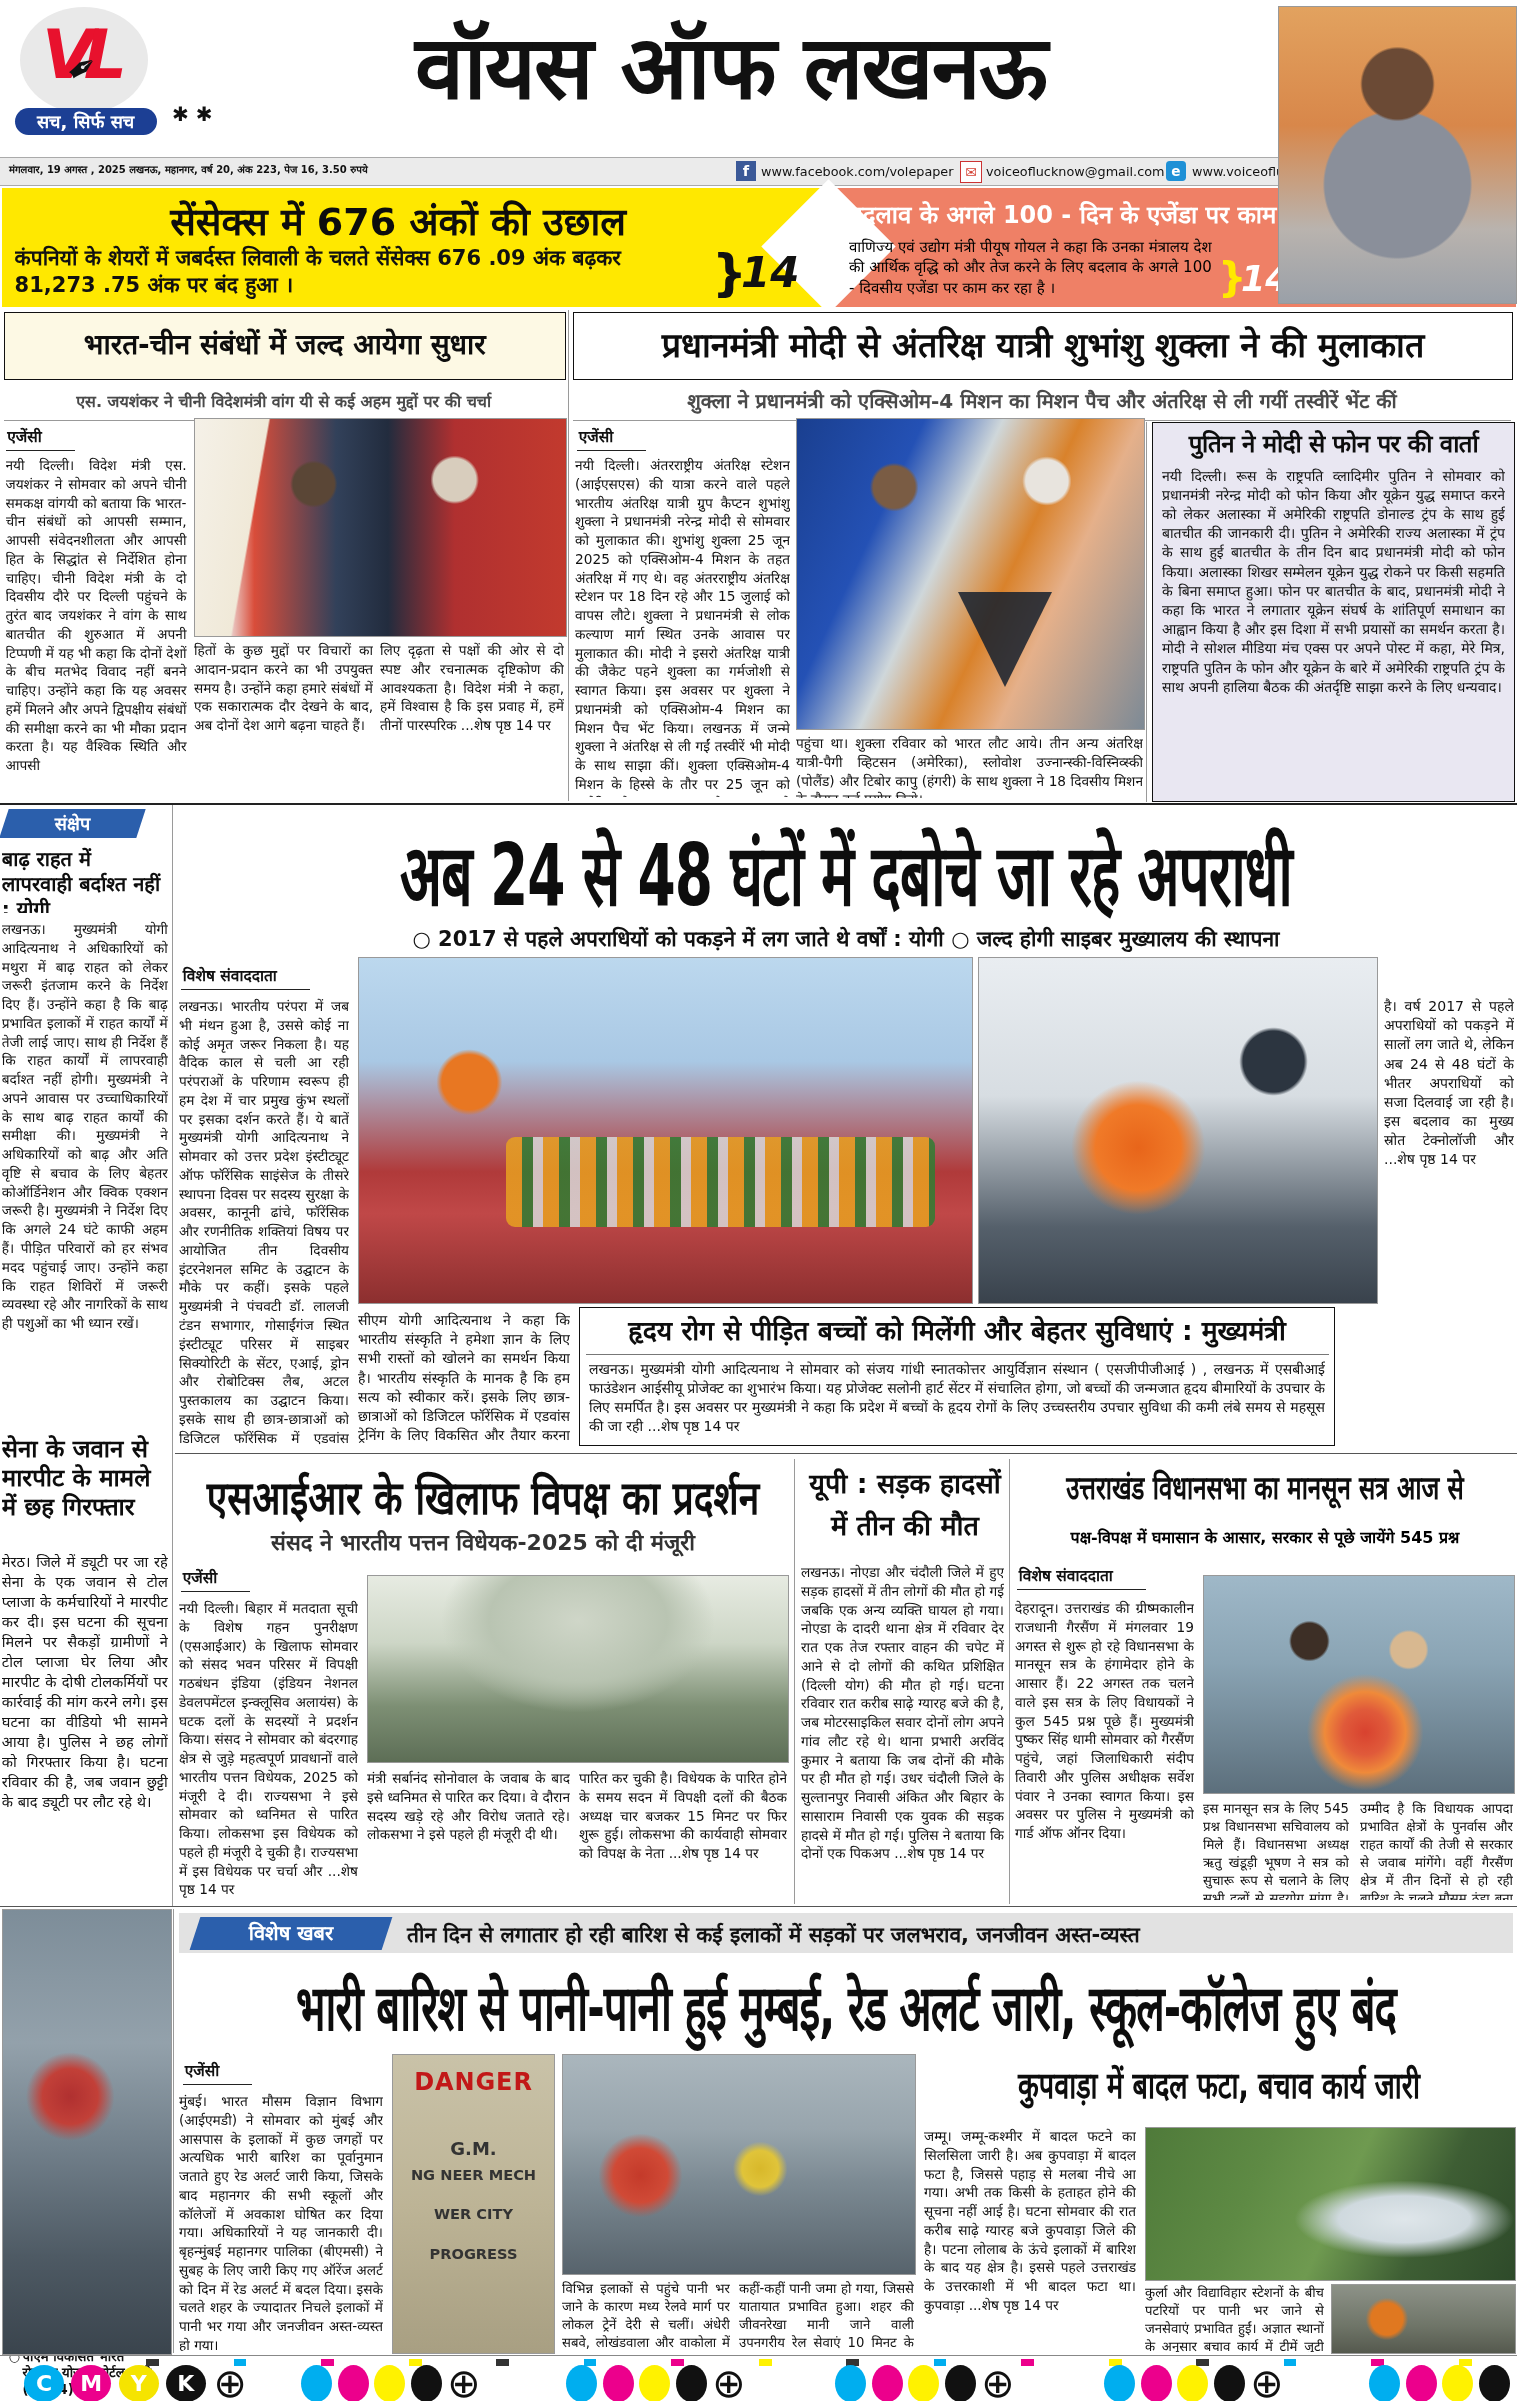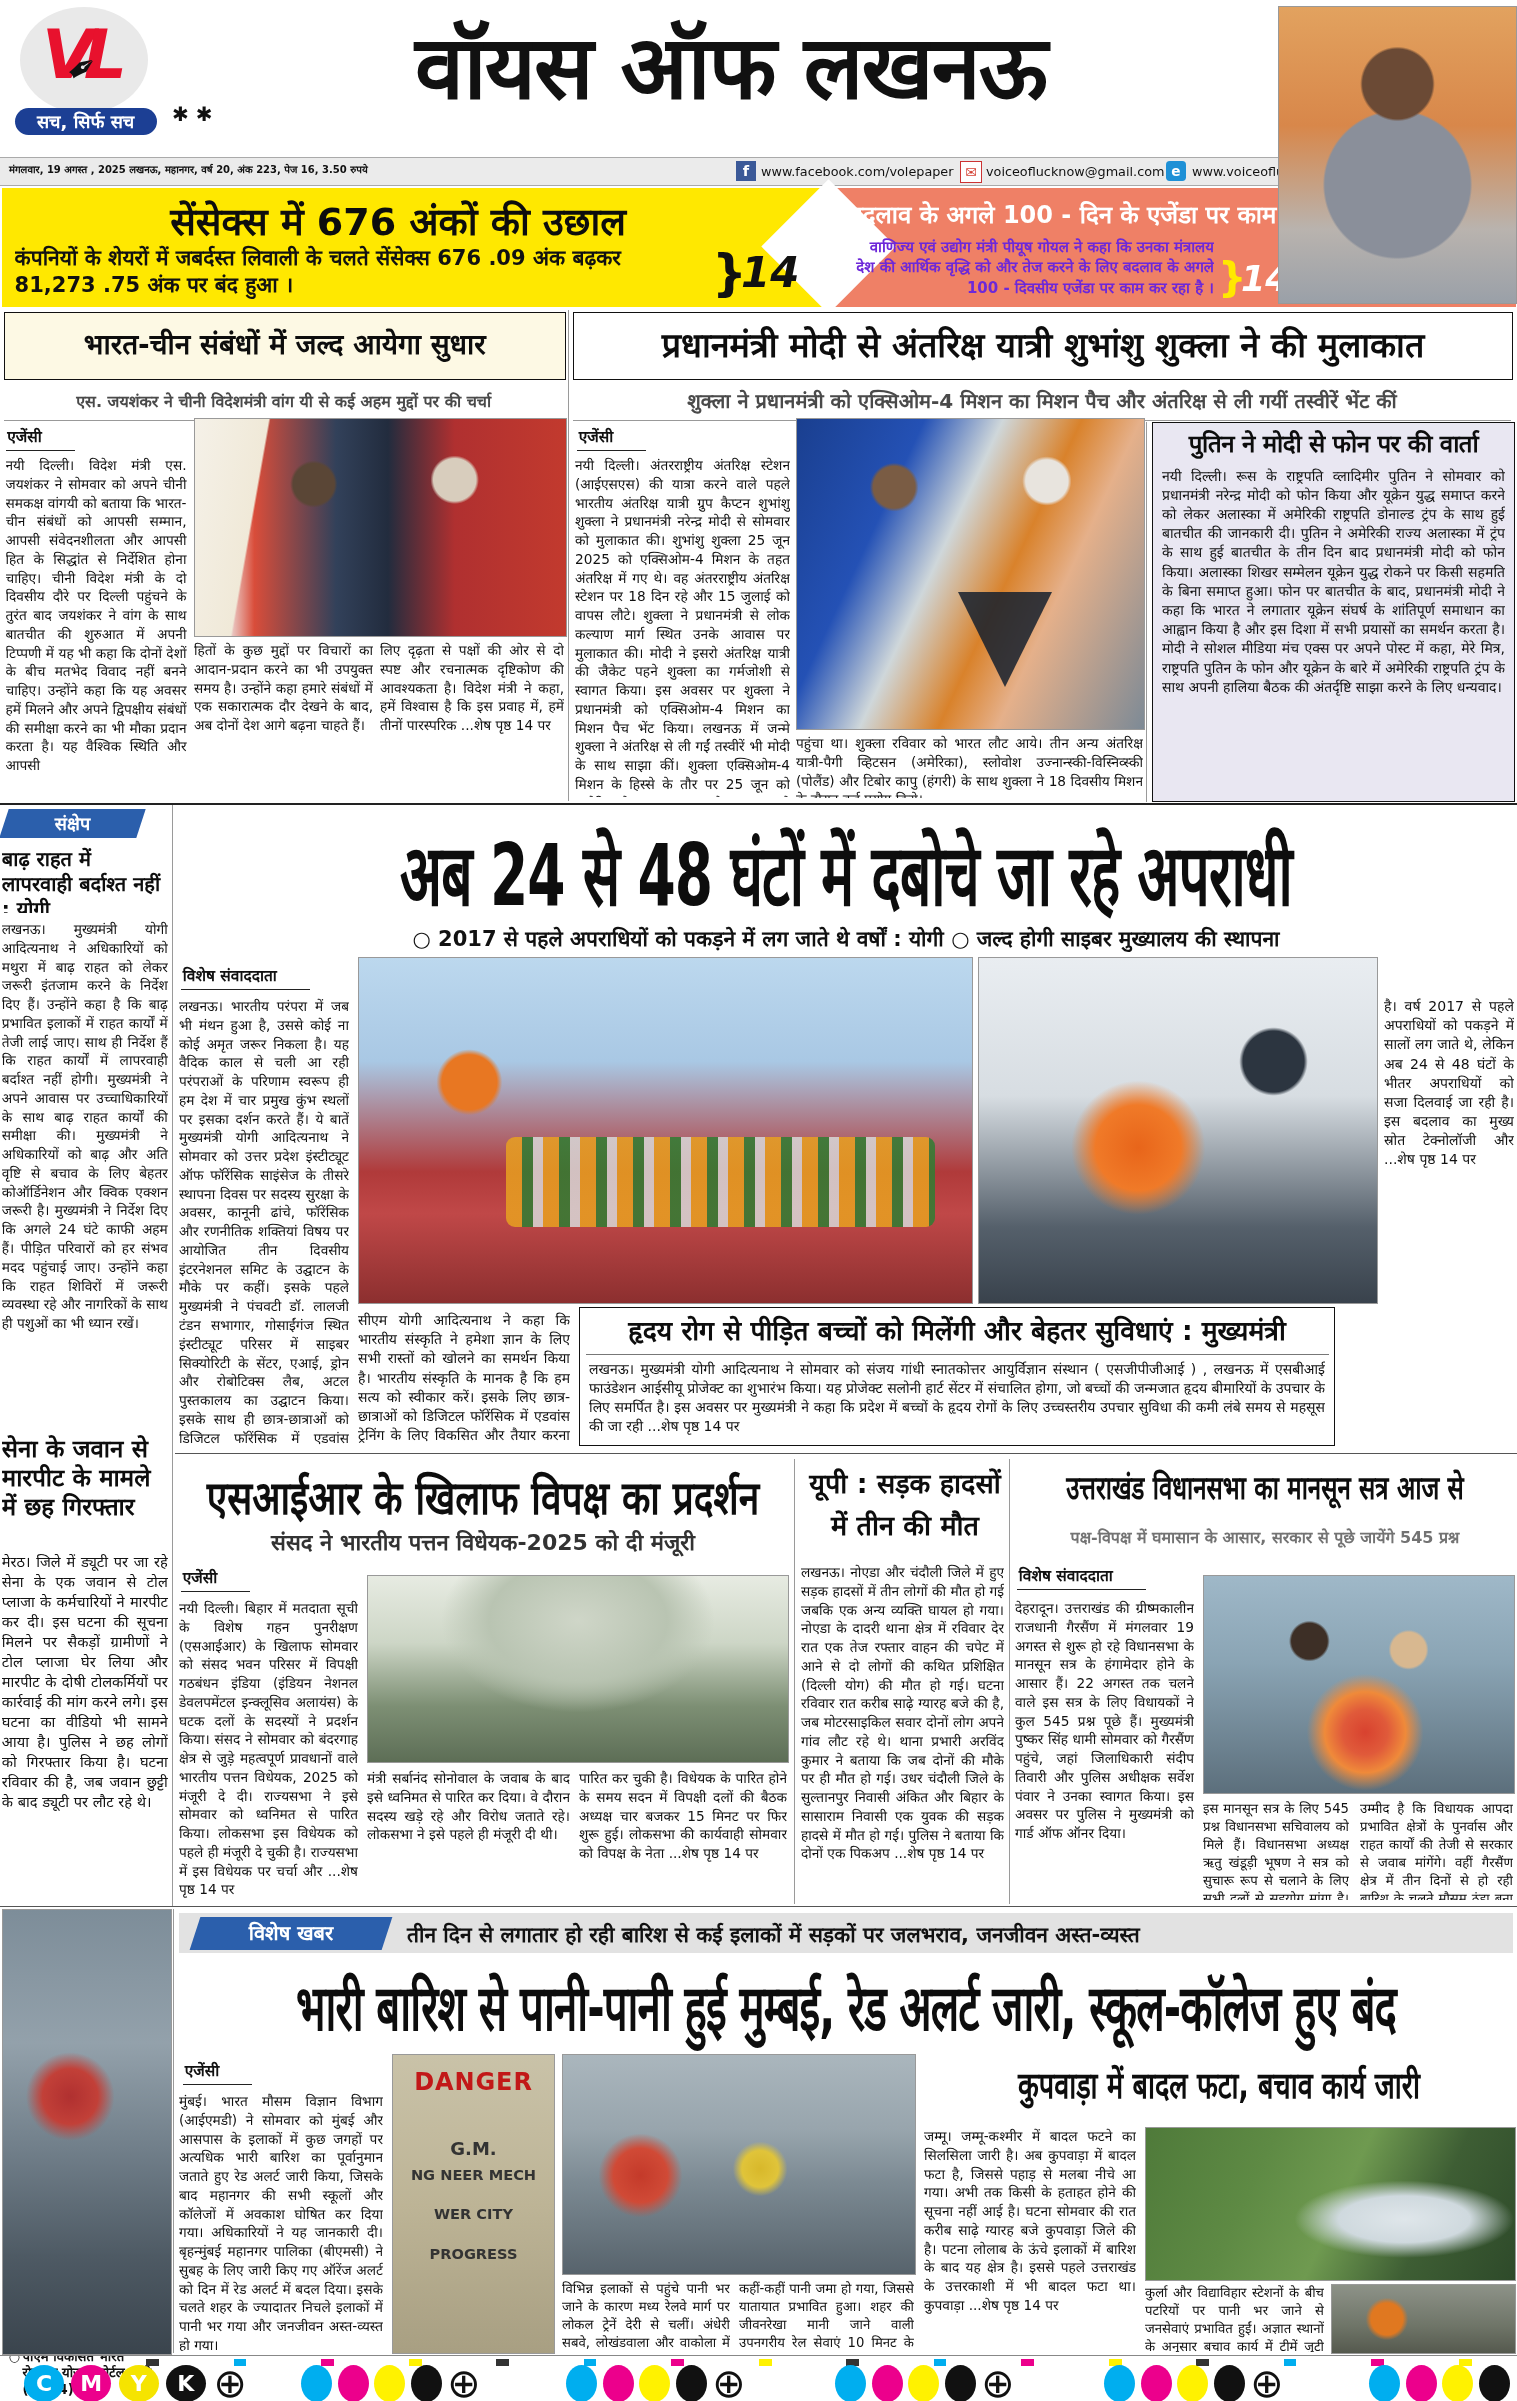"वाणिज्य एवं उद्योग मंत्री पीयूष" div.abs { color: #6d28d9 -> #000000; font-weight: bold -> normal; text-align: right -> none }
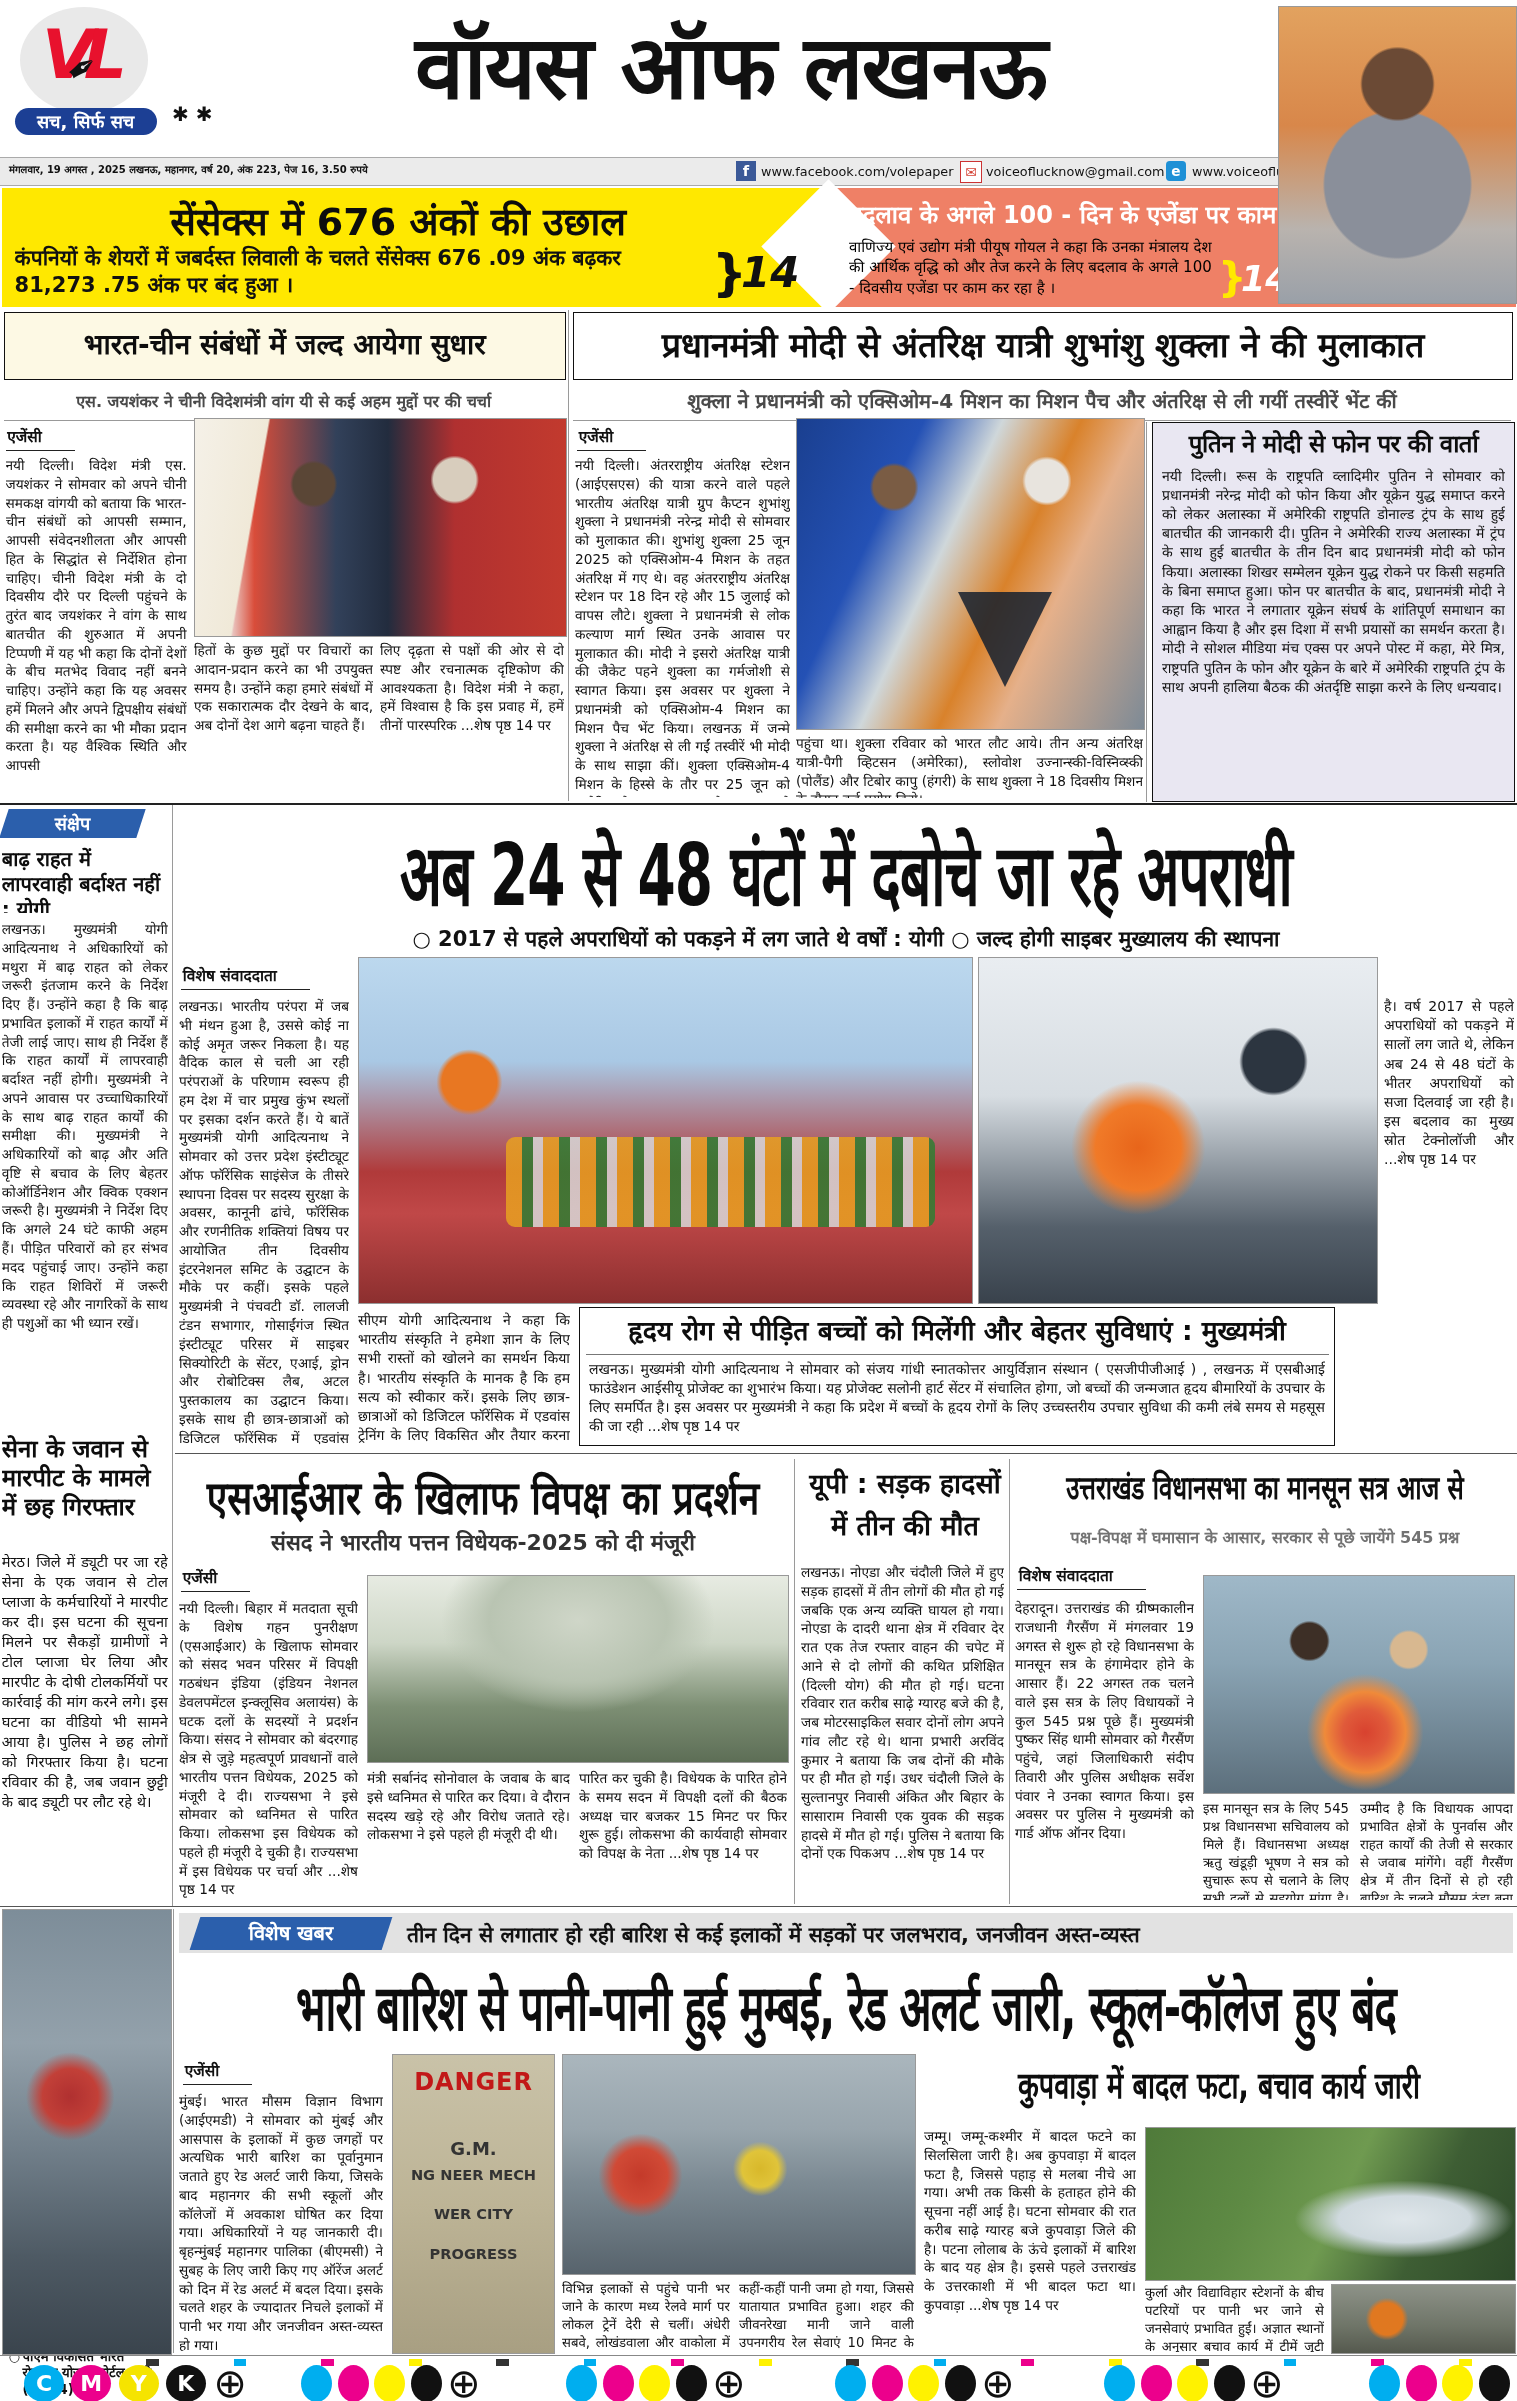"पक्ष-विपक्ष में घमासान के आसार," div.abs { color: #737373 -> #000000 }
